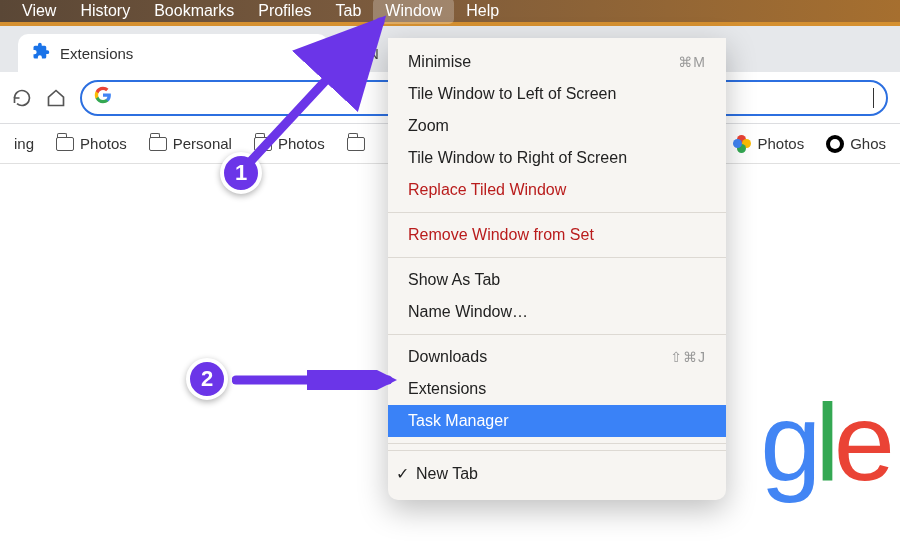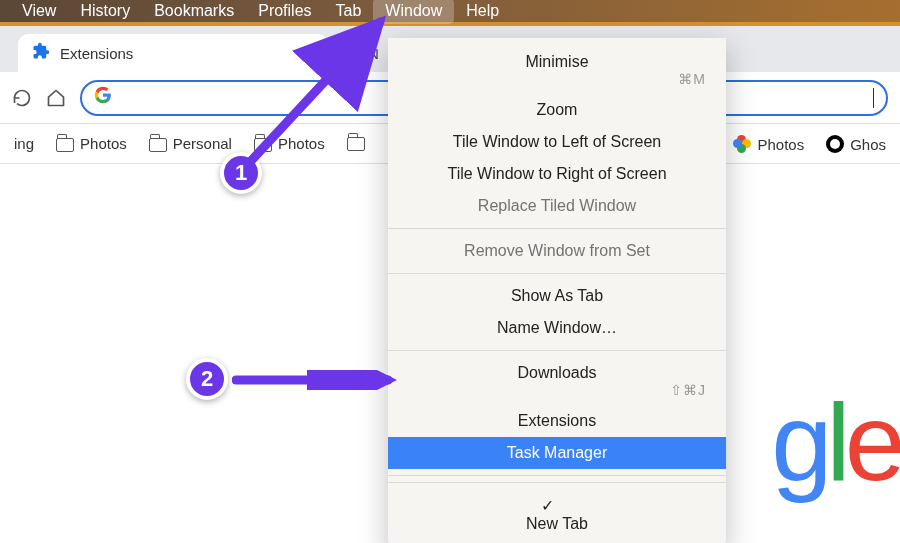"Minimise" .dropdown .ditem { flex-direction: column -> none }
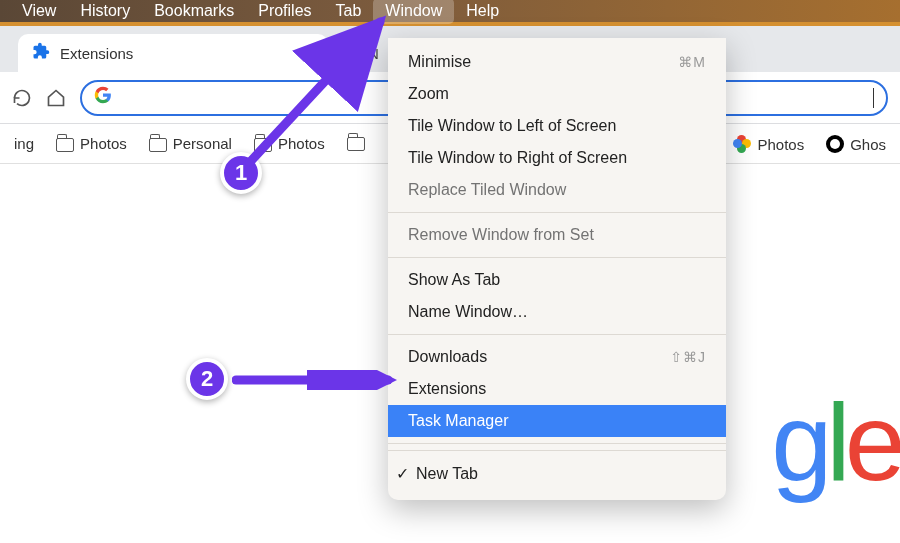"Zoom" div.ditem { order: before "Tile Window to Left of" -> after "Tile Window to Left of" }
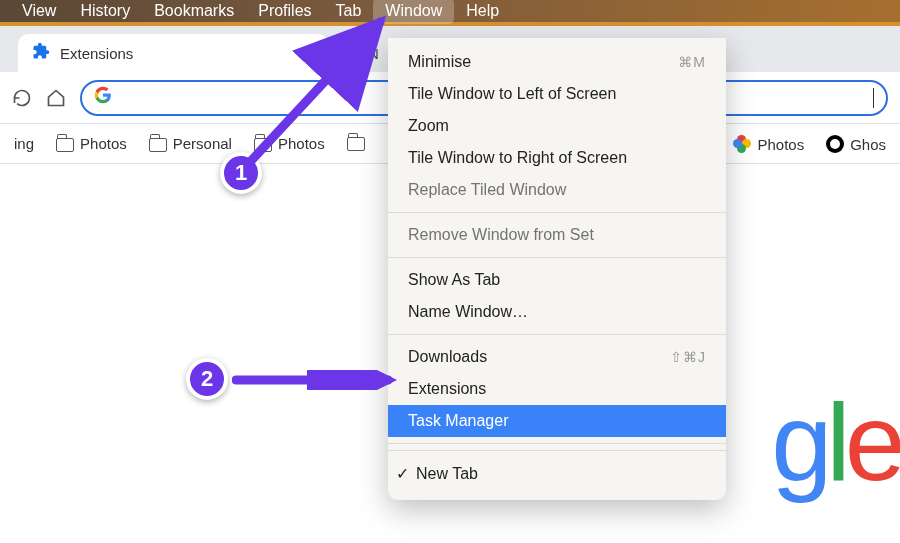"ing" .bm { align-items: flex-end -> center }
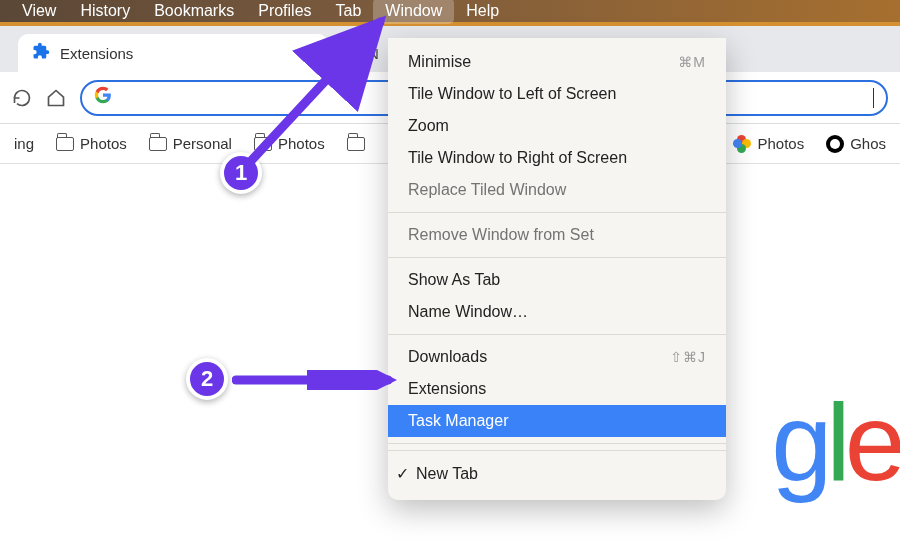"Replace Tiled Window" .dropdown .ditem.disabled { color: #737373 -> #b91c1c }
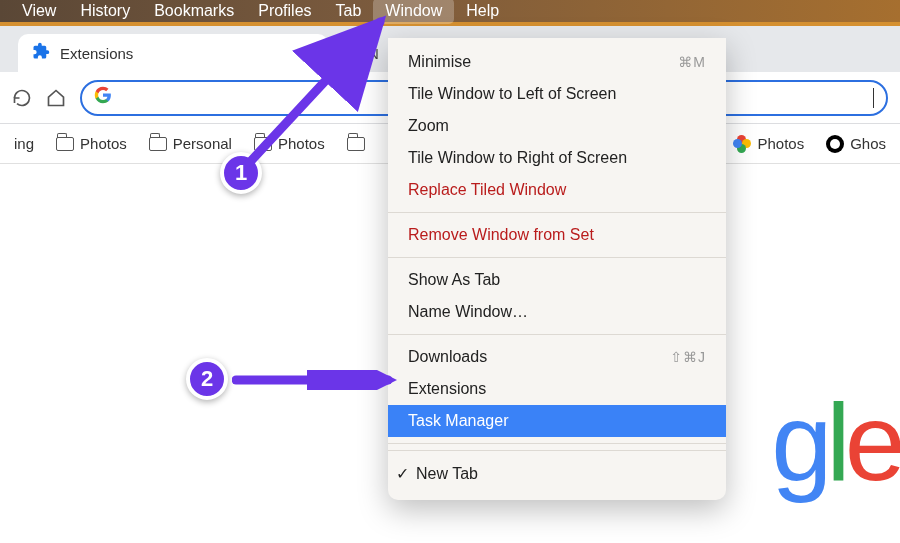"gle" .google-logo { right: 0 -> 11px }
